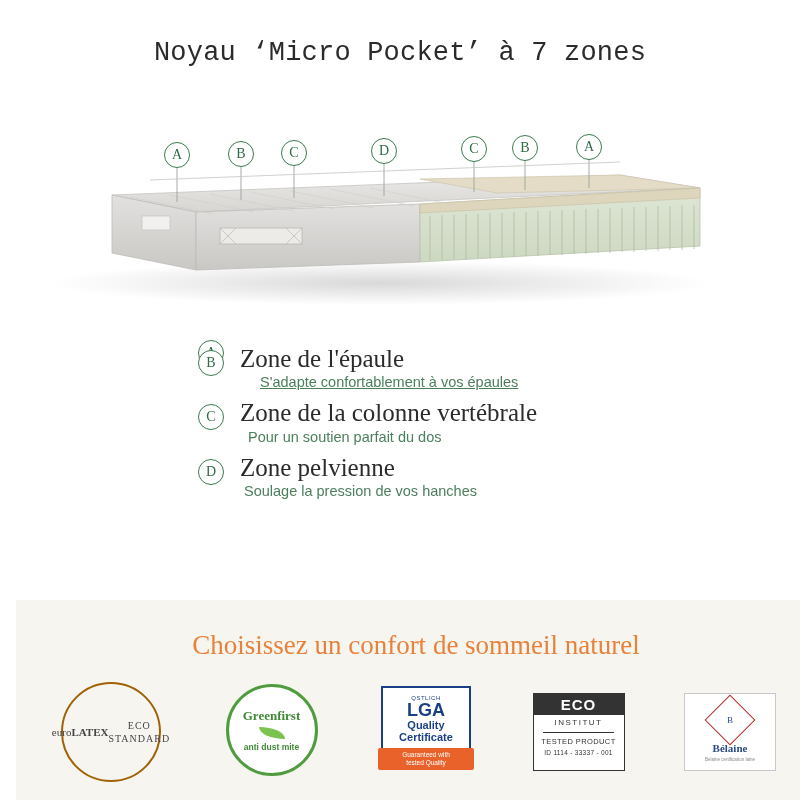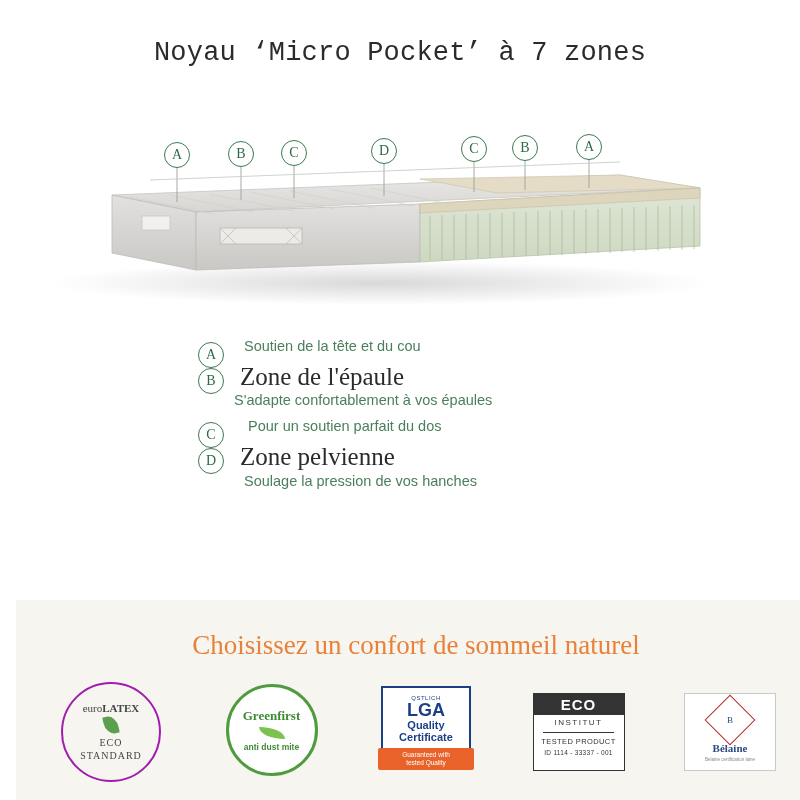"Soutien de la tête et" div.legend-sub { html: <div>Soutien de la tête et du cou</div> -> none }
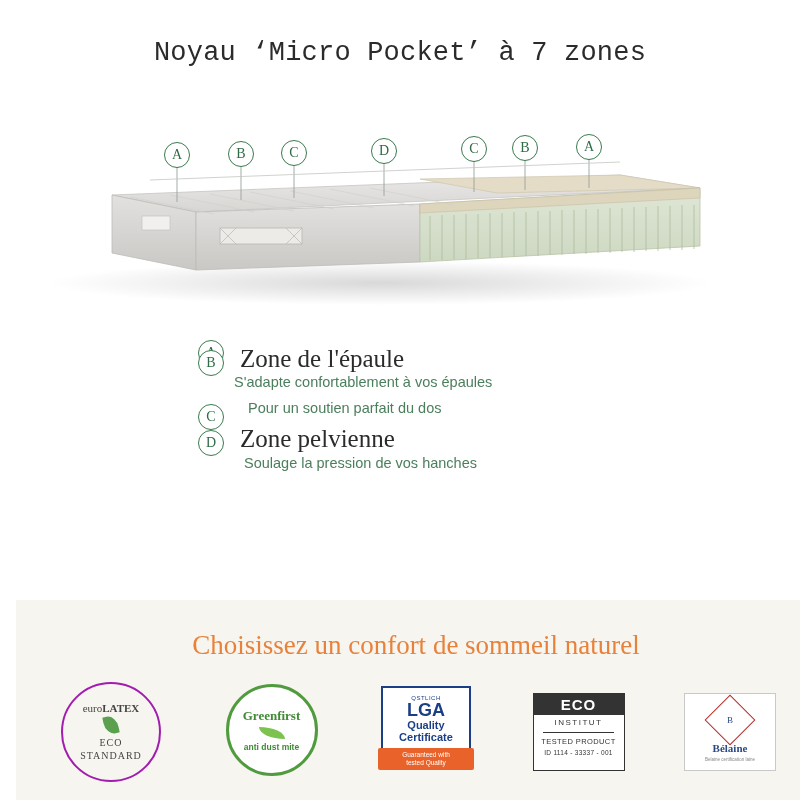"S'adapte confortablement à vos épaules" div.legend-sub { margin-left: 36px -> 62px; text-decoration: none -> underline }
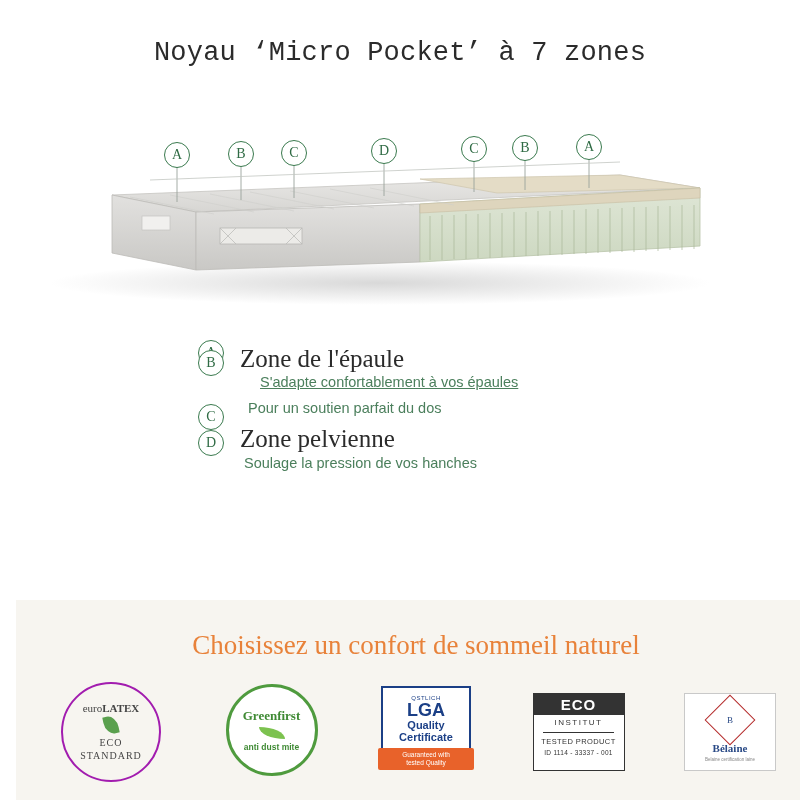"Zone de la colonne vertébrale" div.legend-title { html: none -> <div>Zone de la colonne vertébrale</div> }
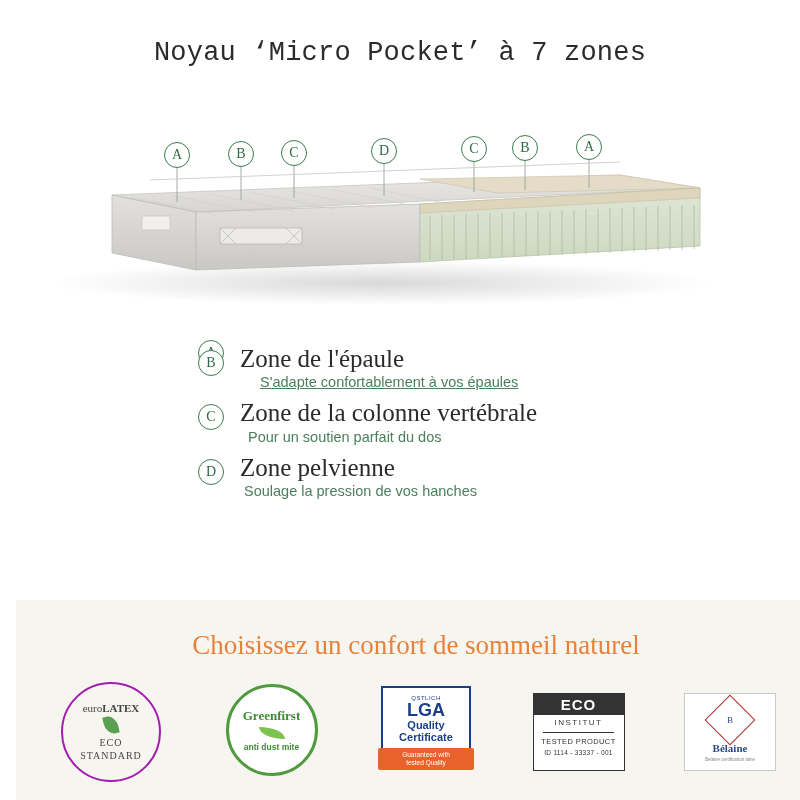"euroLATEX" .eurolatex-circle { border: 2px solid #a21caf -> 2px solid #a16207; flex-direction: column -> row }
